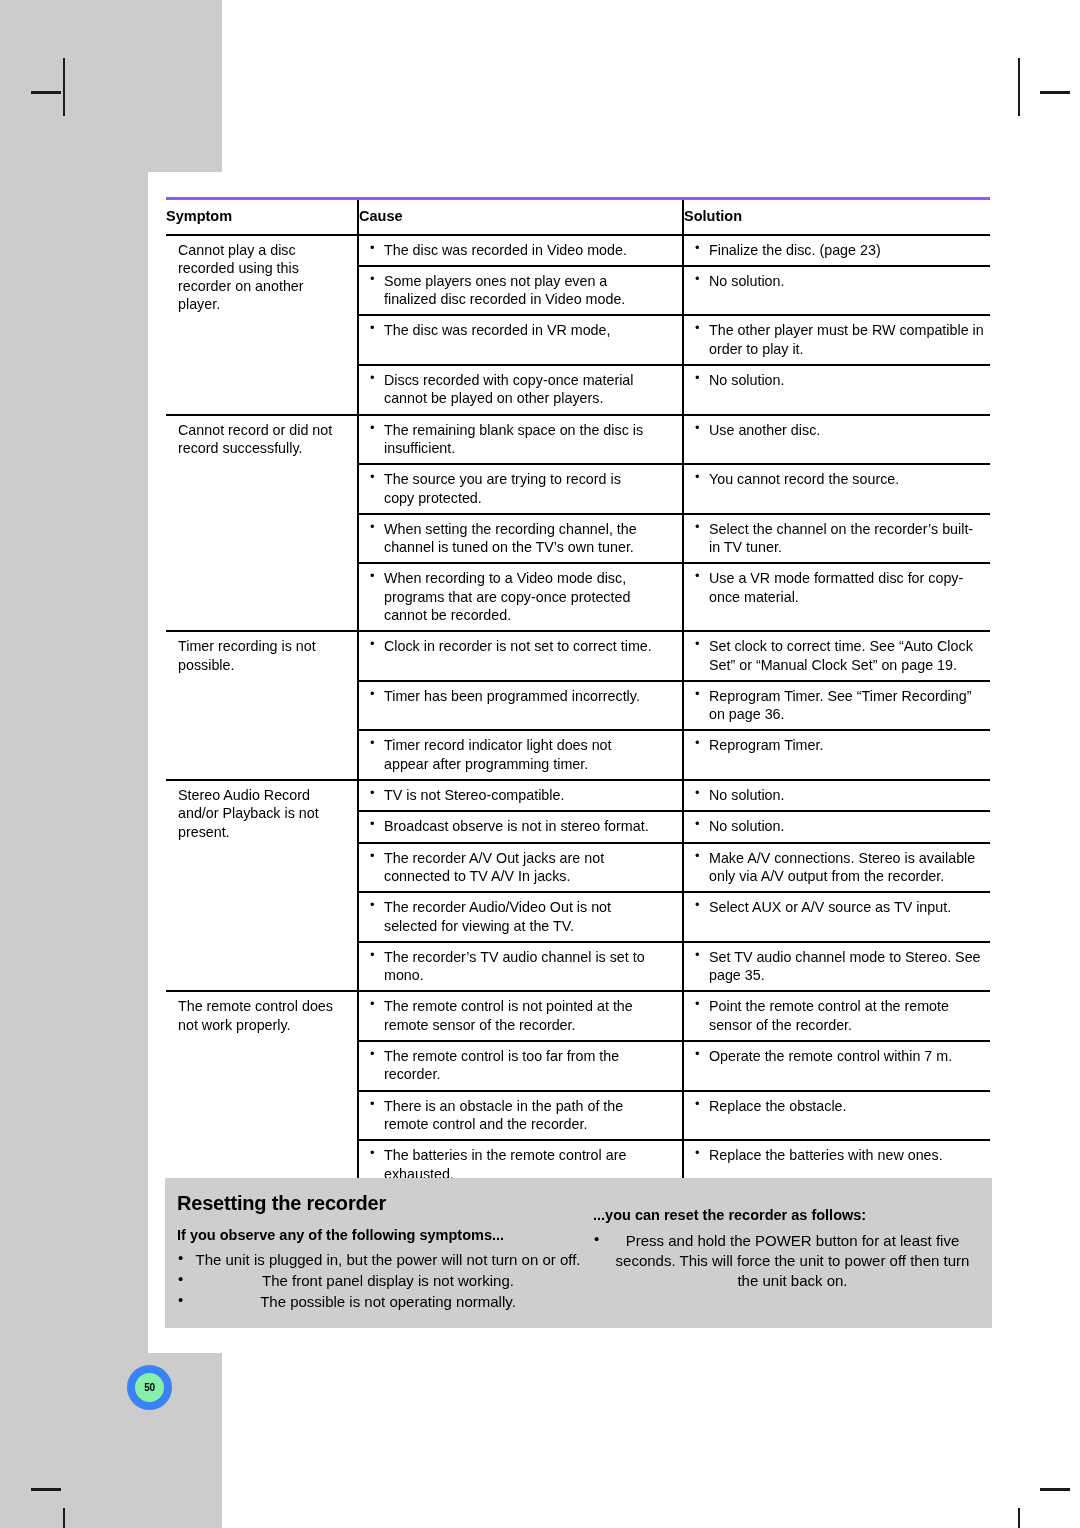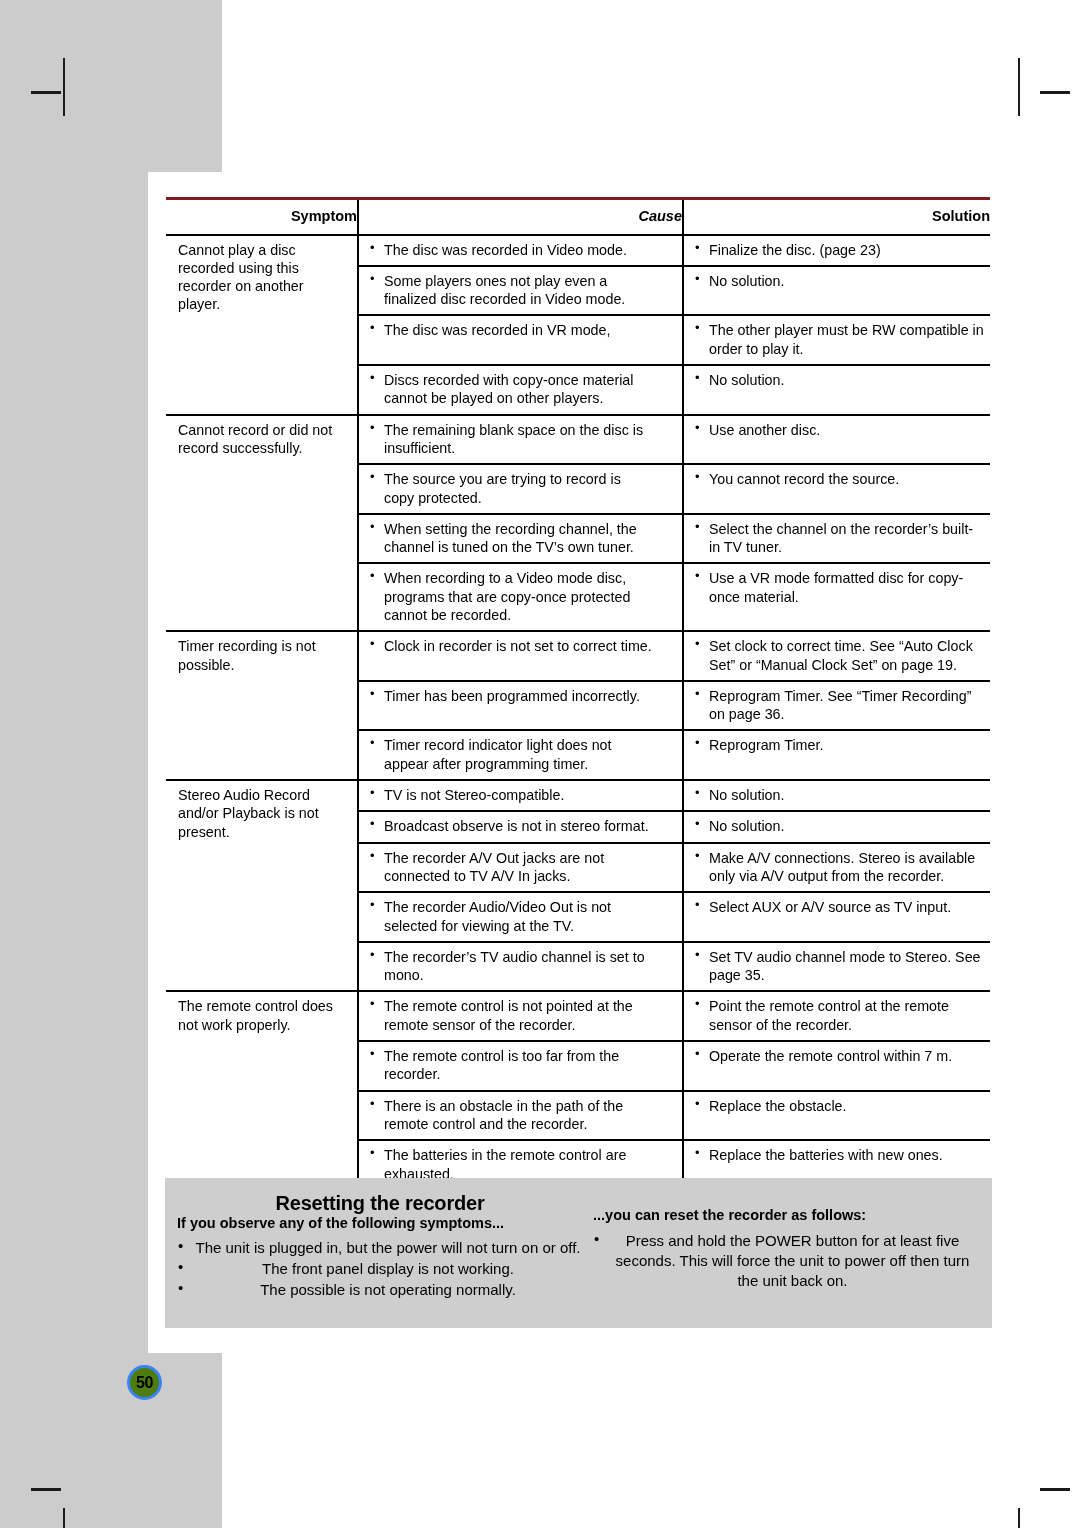"Symptom" .ts-table thead th { border-top: 3px solid #7f1d1d -> 3px solid #8b5cf6; text-align: right -> left }
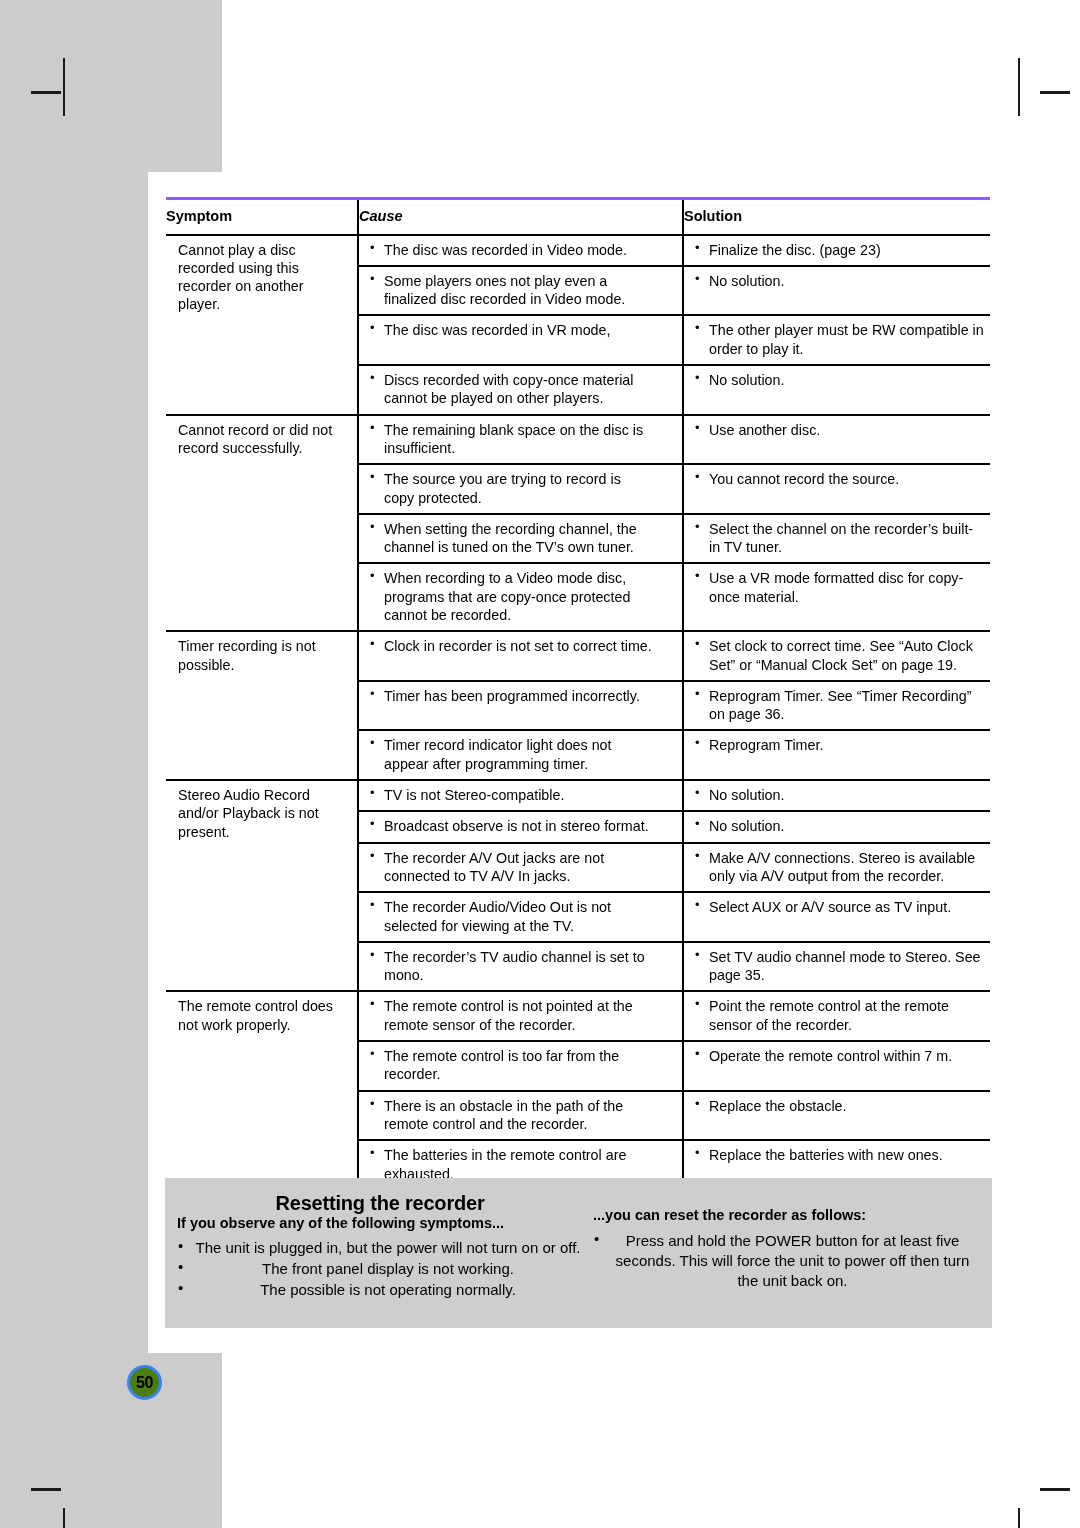"Cause" .ts-table thead th.c-cause { font-style: italic -> none }
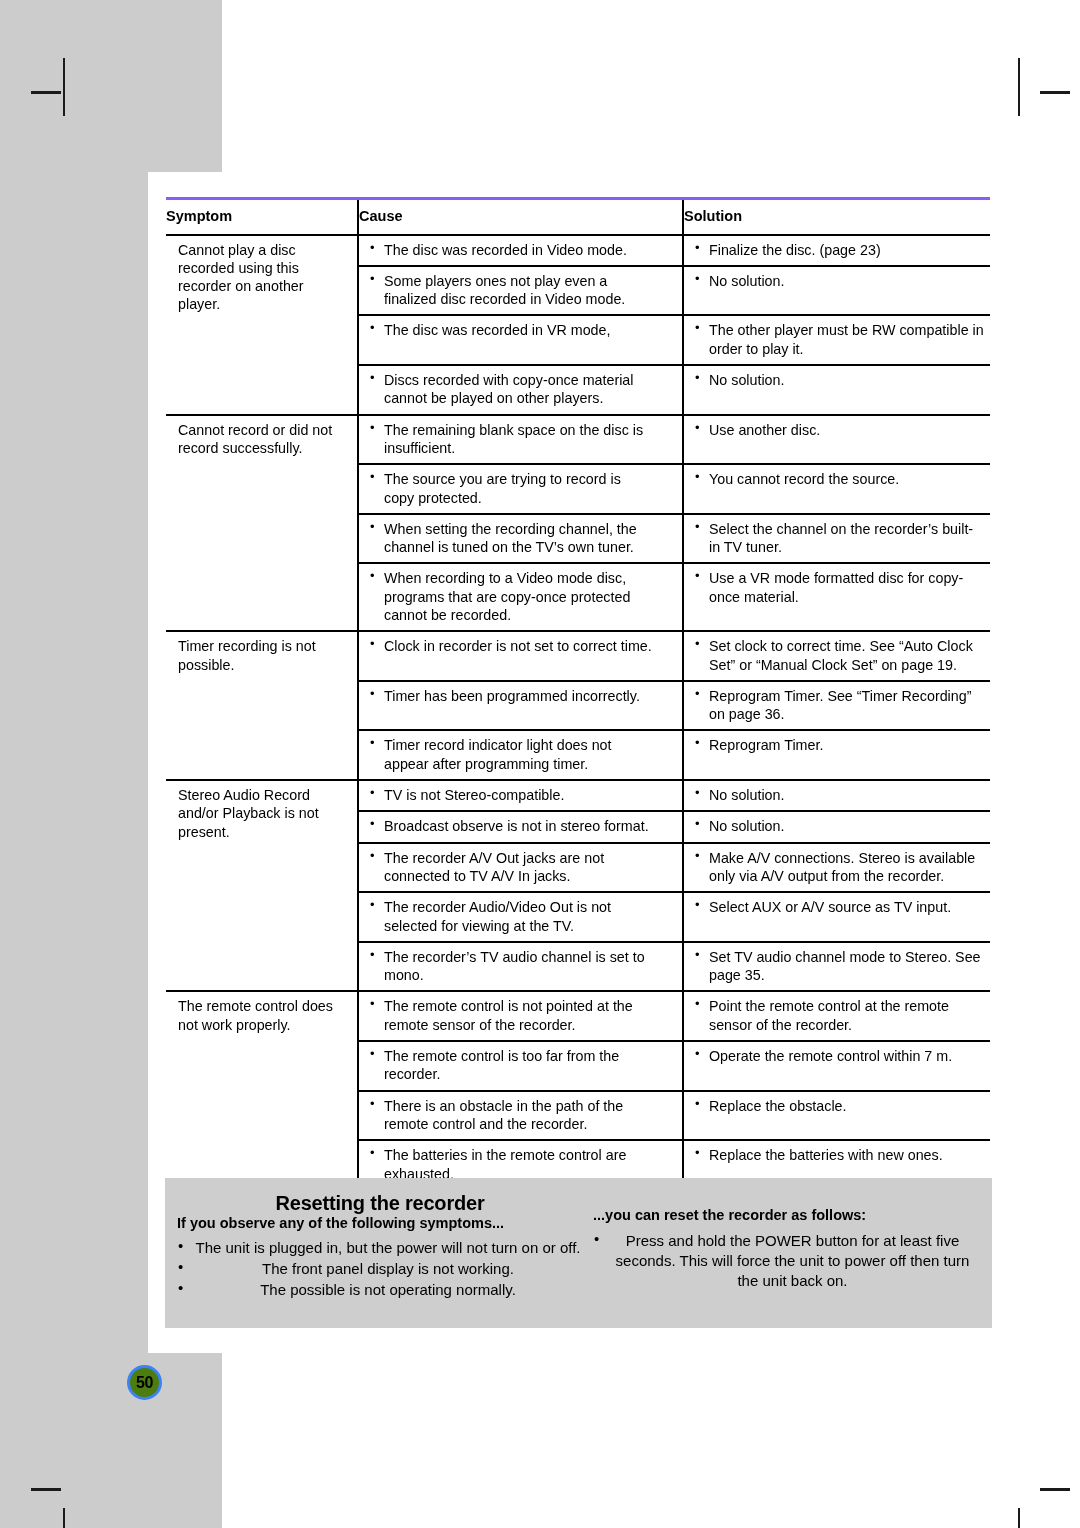"Resetting the recorder" .reset-title { margin: 0 0 0 0 -> 0 0 12px 0; text-align: center -> none }
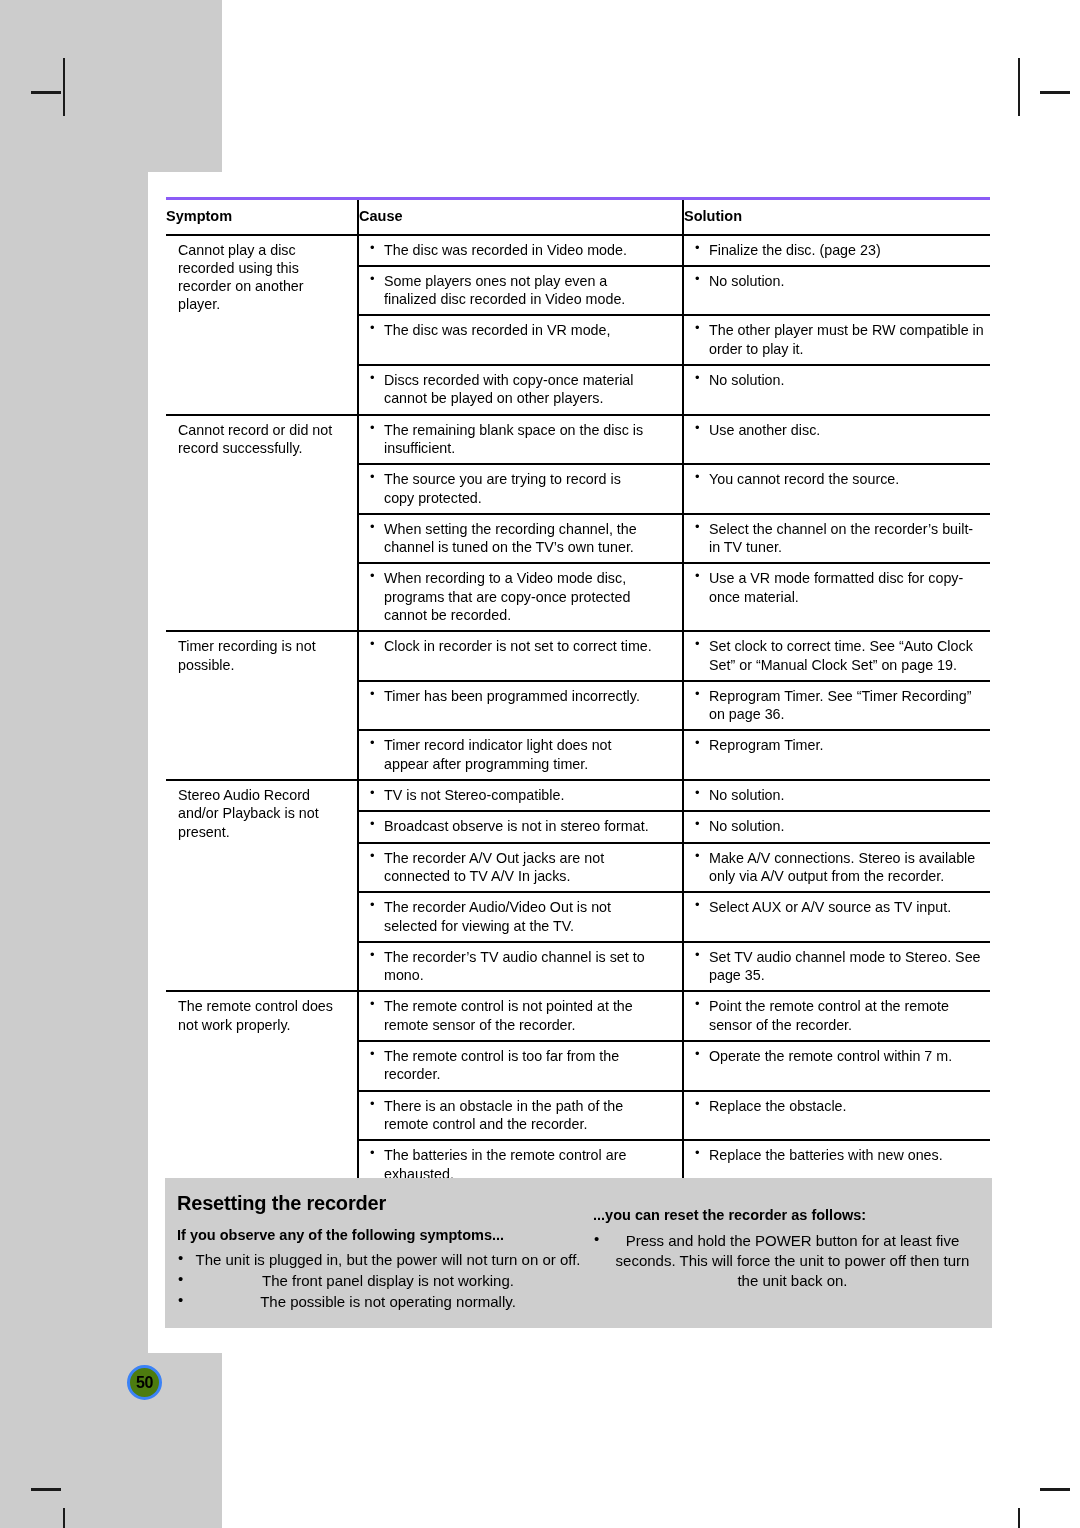"50" .page-badge { background: #4d7c0f -> #86efac; border: 3px solid #3b82f6 -> 8px solid #3b82f6; font-size: 16px -> 10px }
